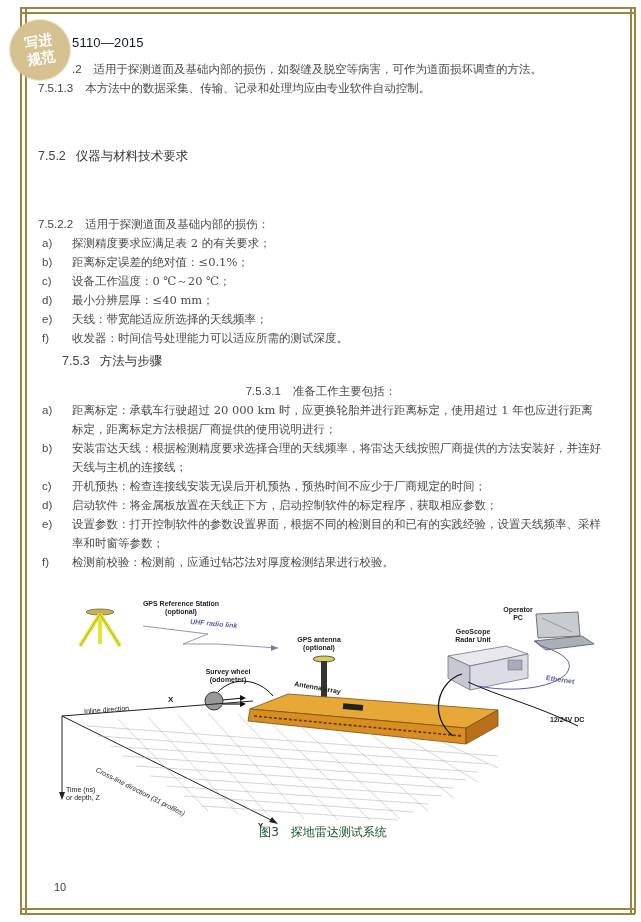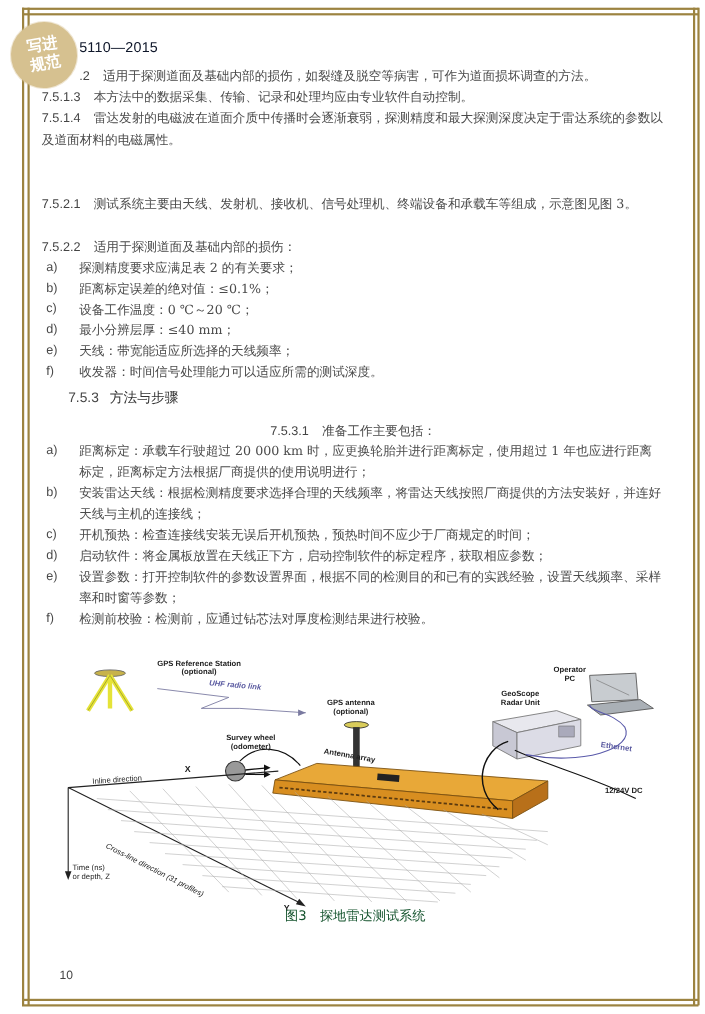"7.5.1.4" div.para { html: <div> <span>7.5.1.4</span><span>雷达发射的电磁波在道面介质中传播时会逐渐衰弱，探测精度和最大探测深度决定于雷达系统的参数以及道面材料的电磁属性。</span> </div> -> none }
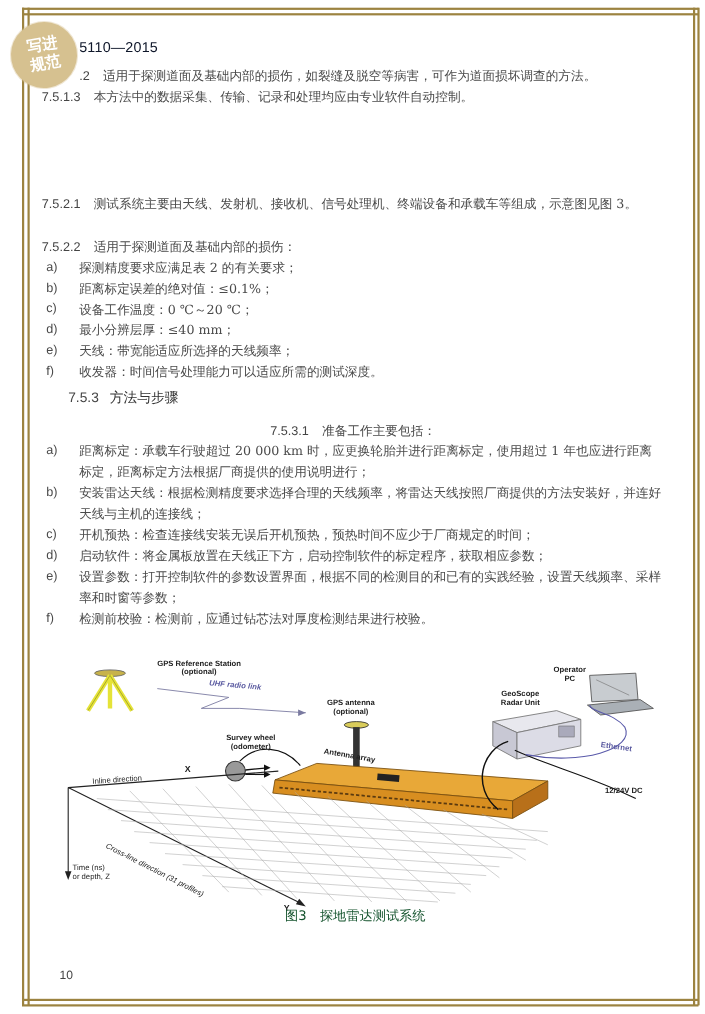"7.5.2 仪器与材料技术要求" div.heading { html: none -> <div> <span>7.5.2</span><span>仪器与材料技术要求</span> </div> }
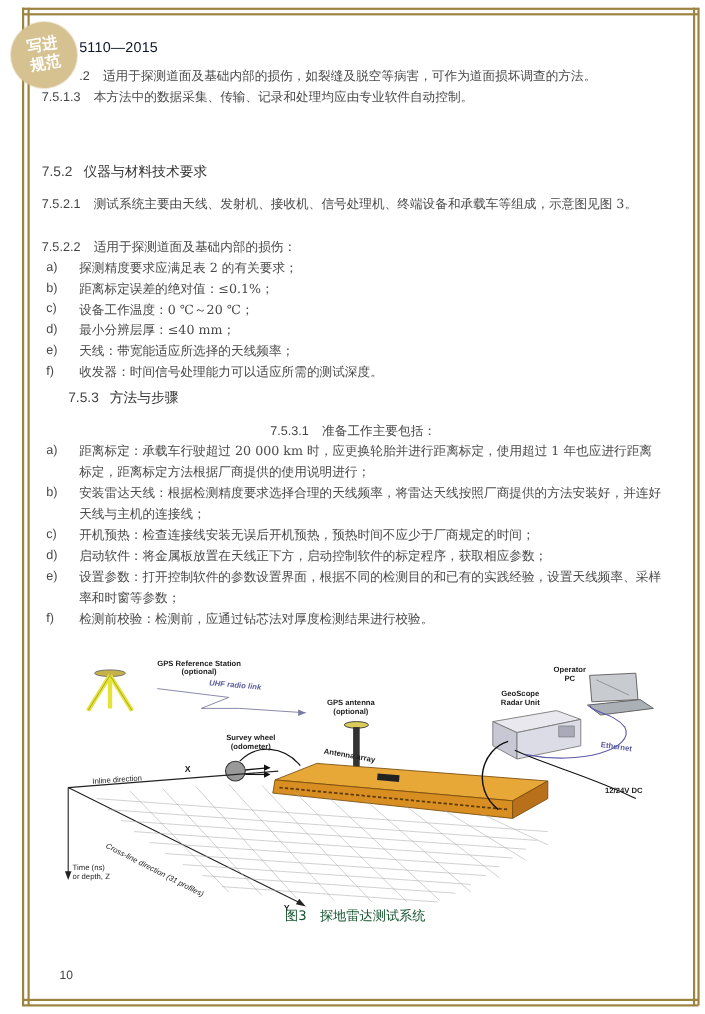"7.5.2.1" div.para { html: <div> <span>7.5.2.1</span><span>测试系统主要由天线、发射机、接收机、信号处理机、终端设备和承载车等组成，示意图见图 3。</span> </div> -> none }
